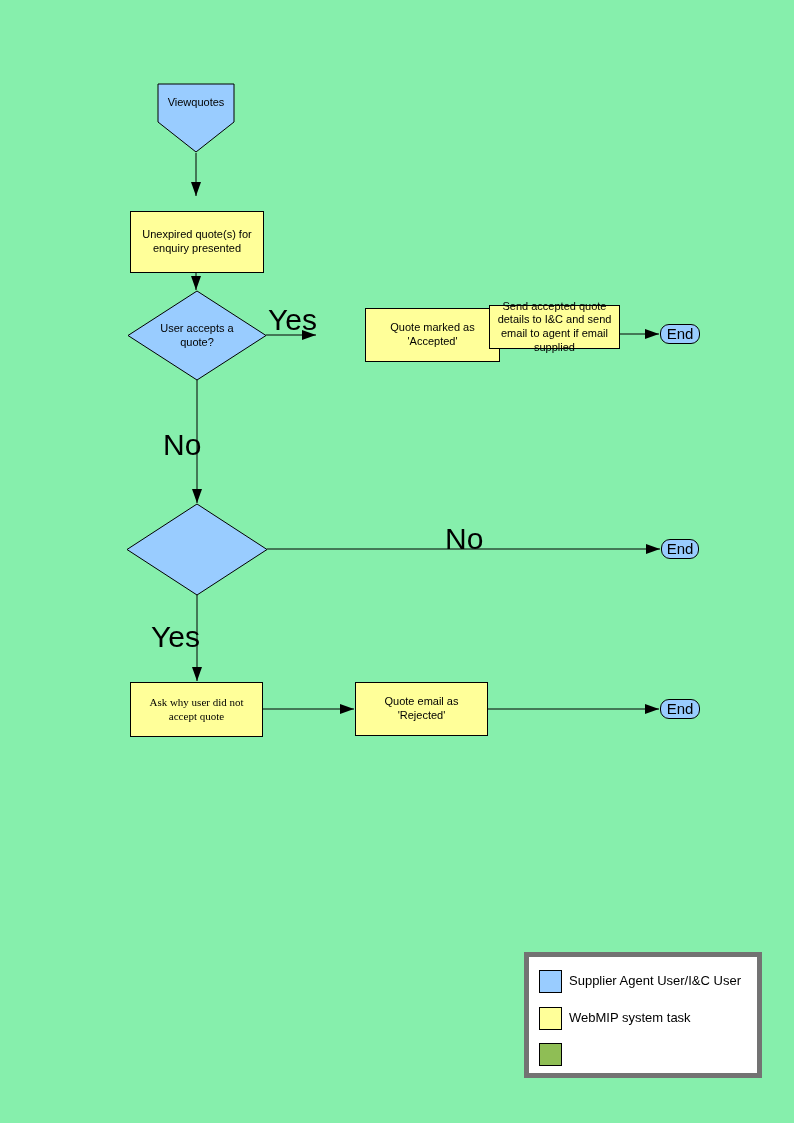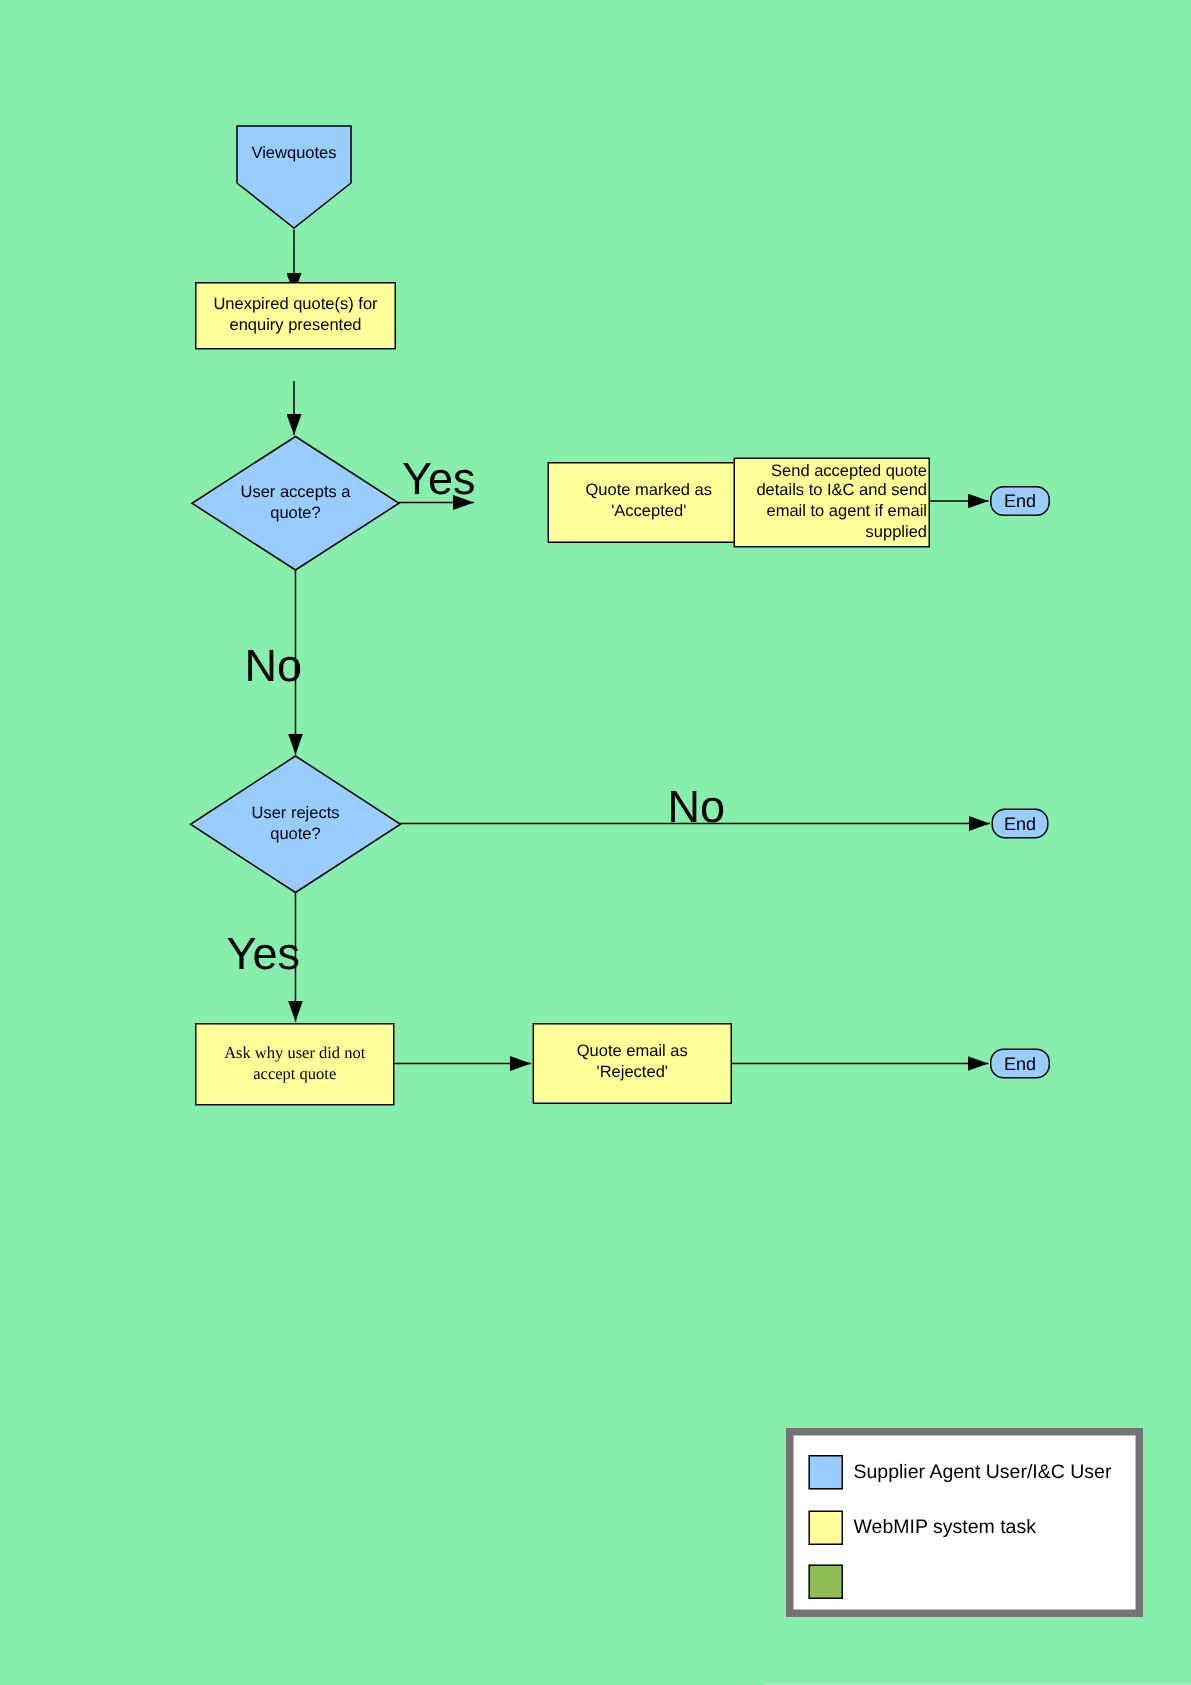"Unexpired quote(s) for enquiry presented" div.node { height: 45px -> 62px; top: 188px -> 211px }
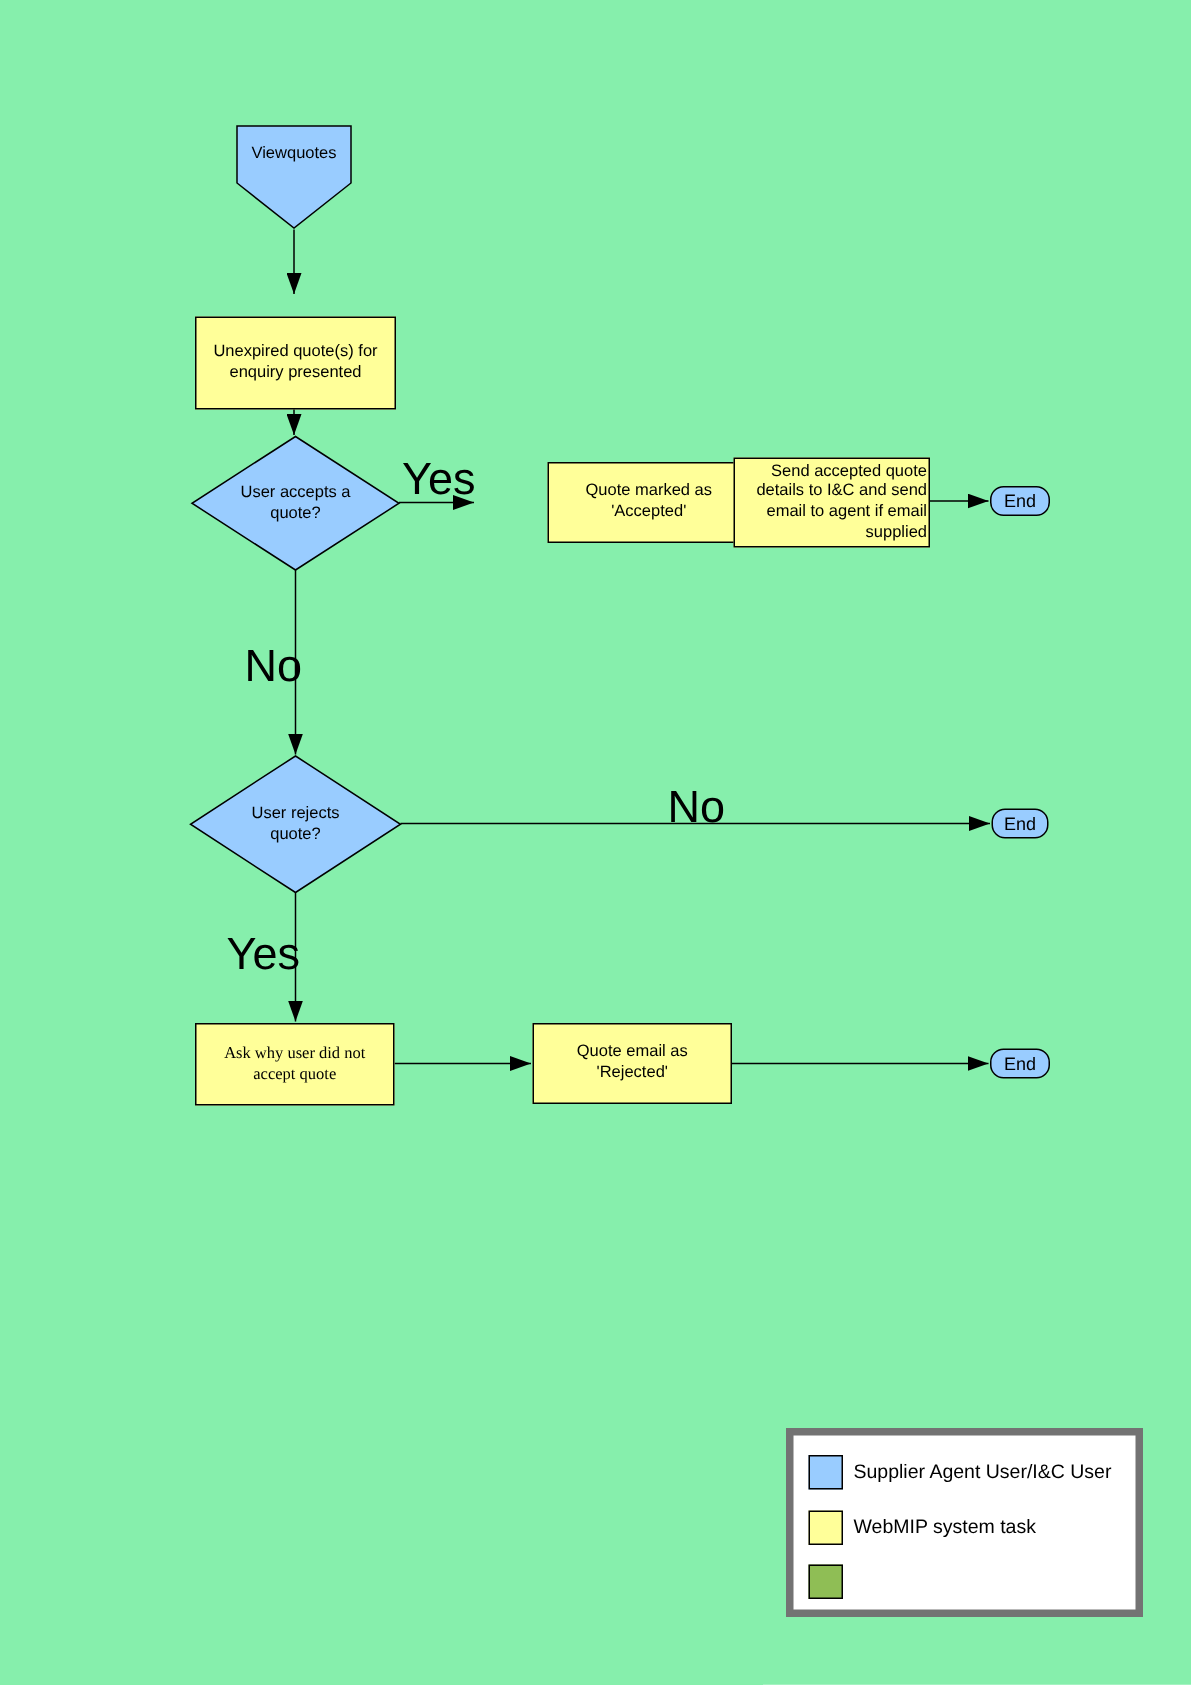"Send accepted quote details to" div.node { height: 60px -> 44px; text-align: right -> none }
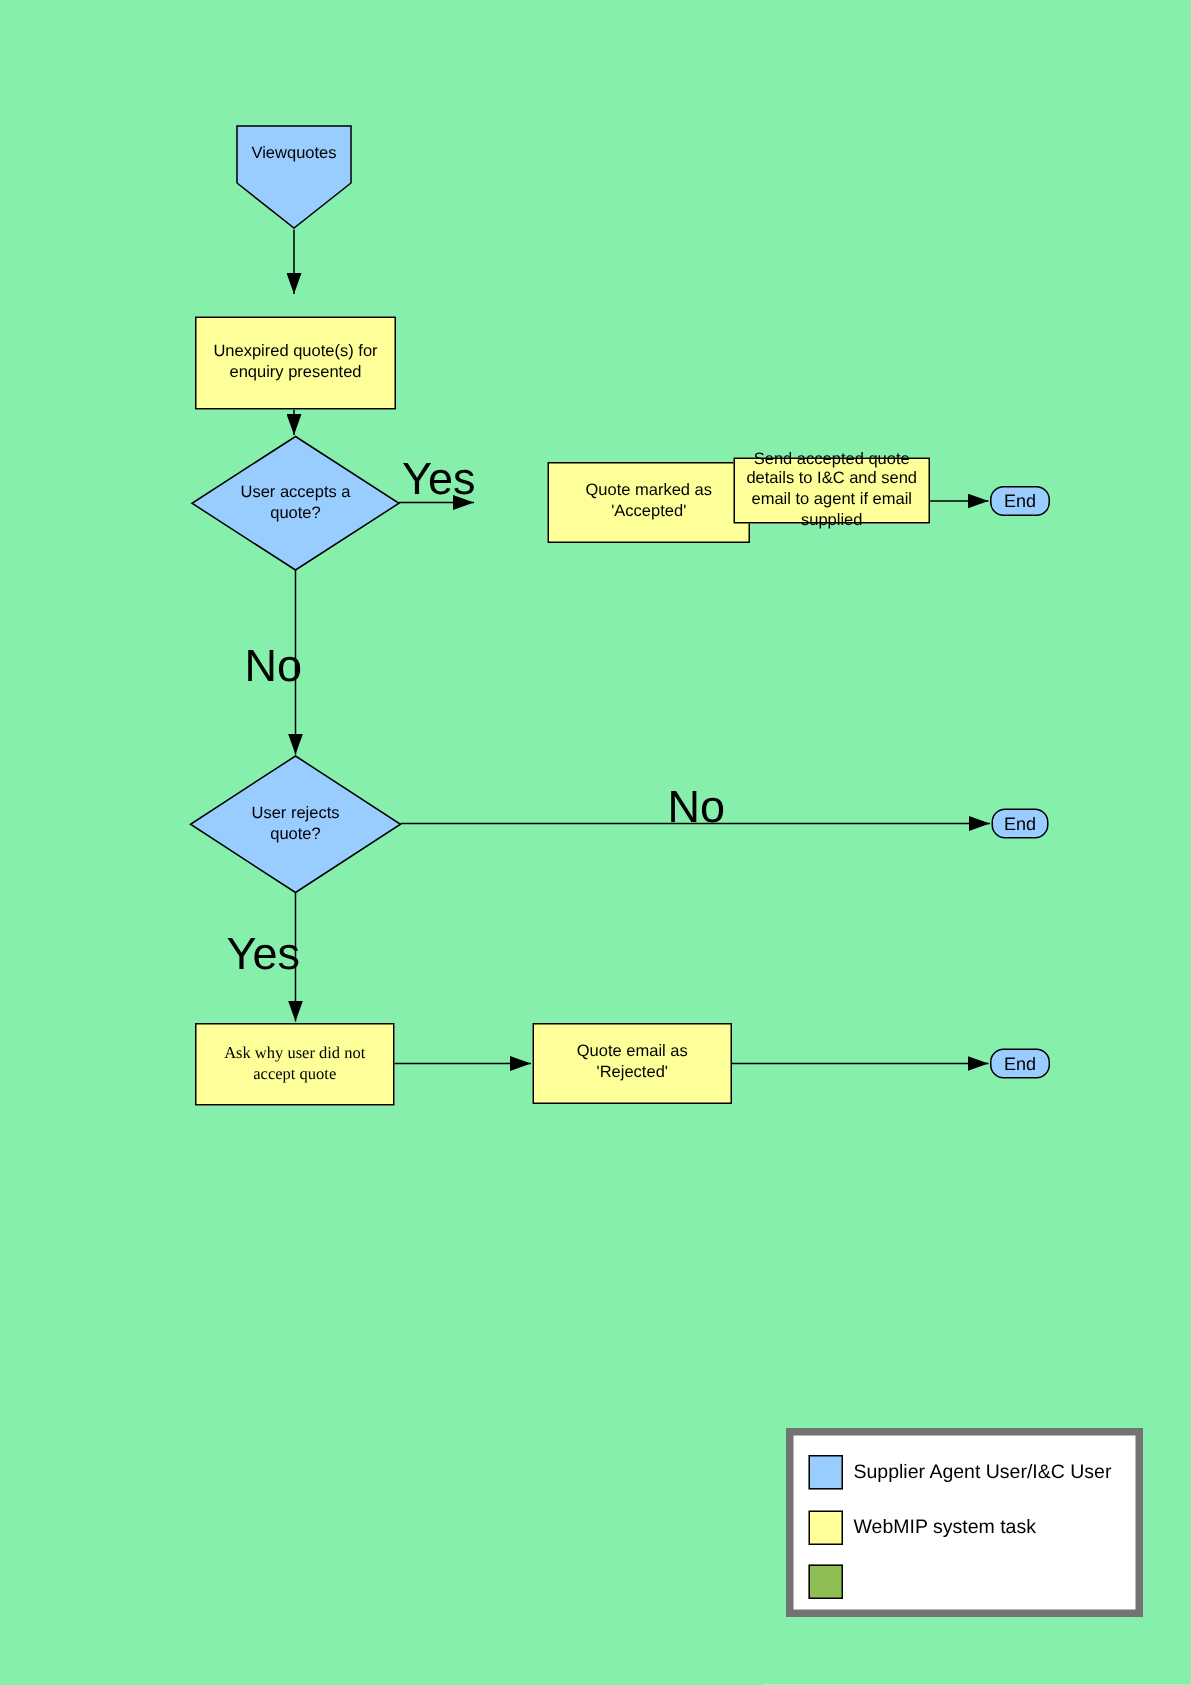"End" .endnode { font-size: 12px -> 15px }
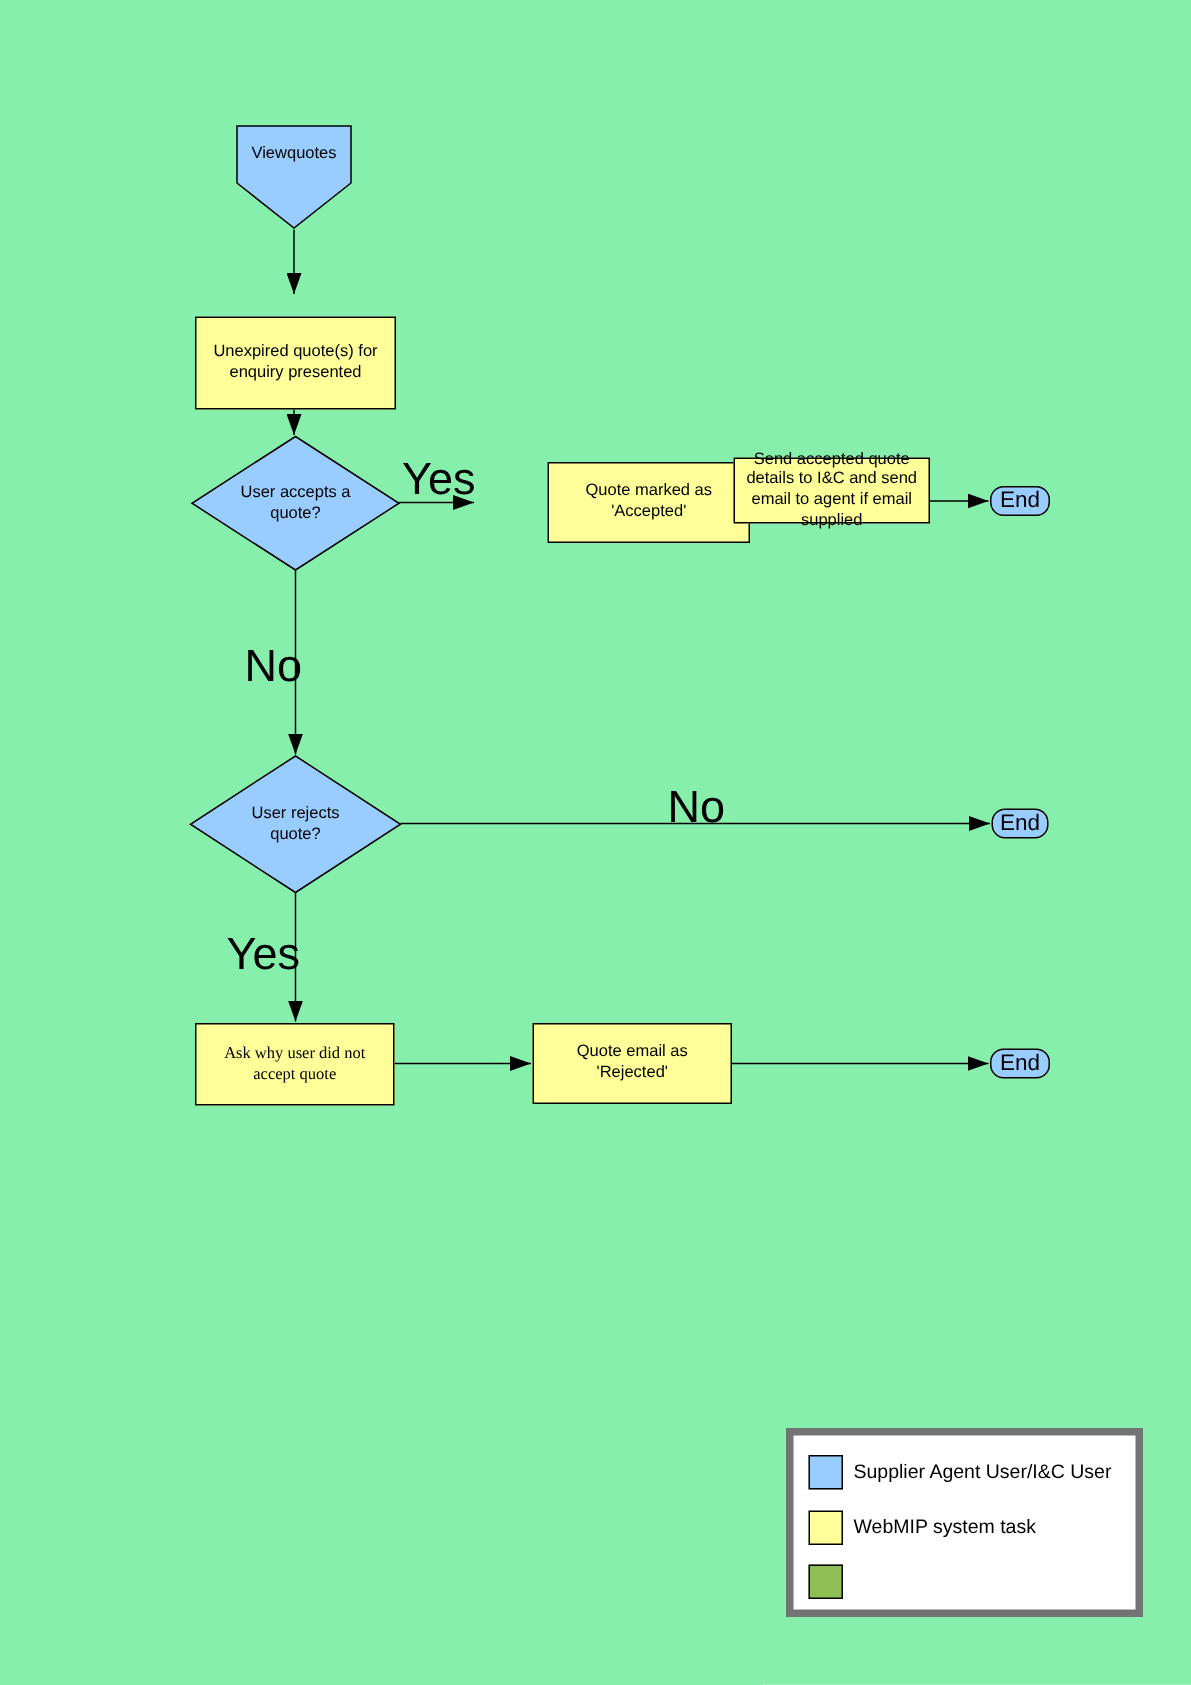"User rejects quote?" div.overlay { html: <div> <span>User rejects quote?</span> </div> -> none }
